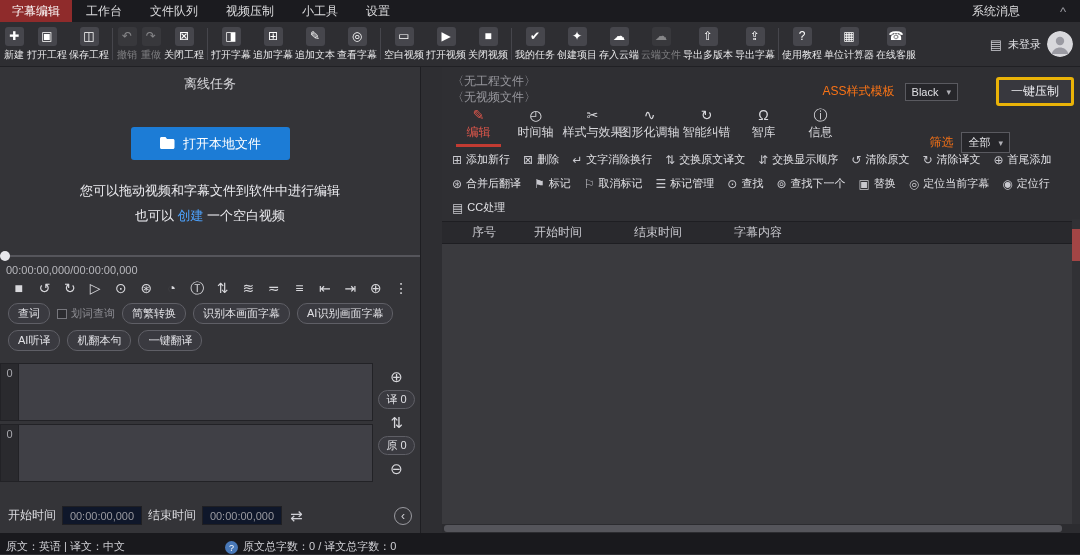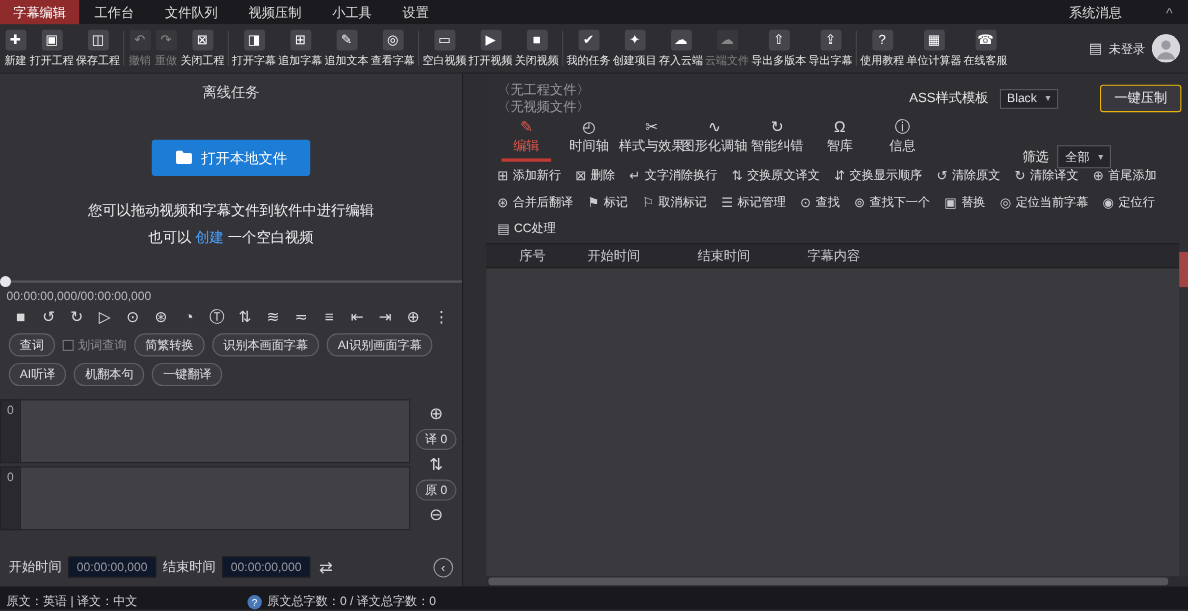"ASS样式模板" .lbl { color: #e5e5e5 -> #f97316 }
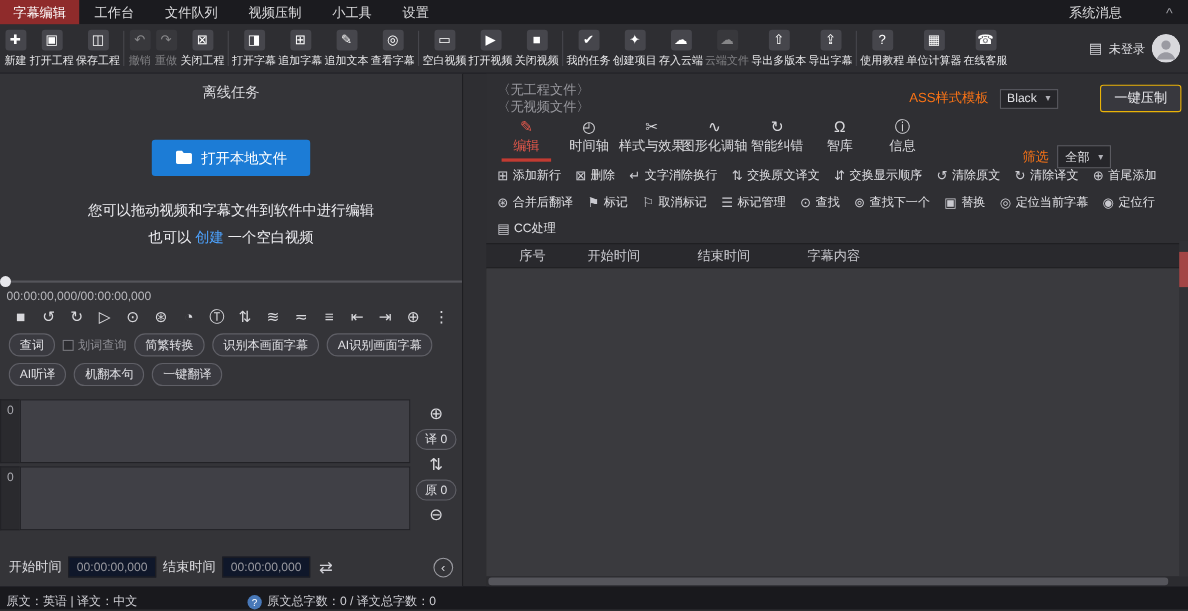"一键压制" .btn-outline { border: 1px solid #eab308 -> 3px solid #eab308 }
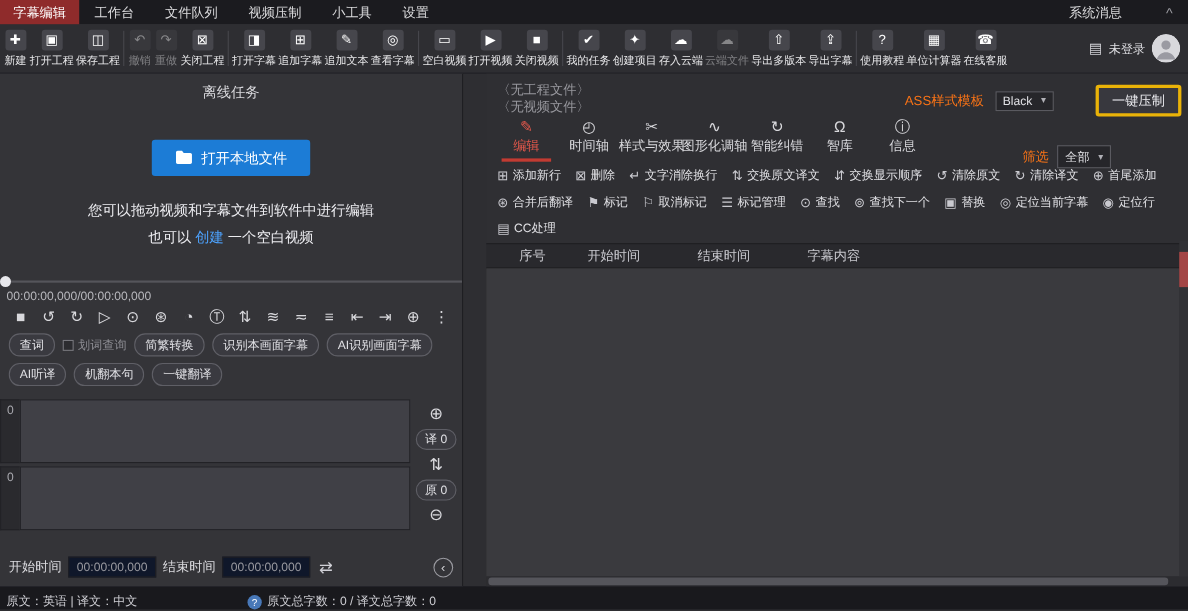"打开本地文件" .lp-open-btn { width: 144px -> 159px }
